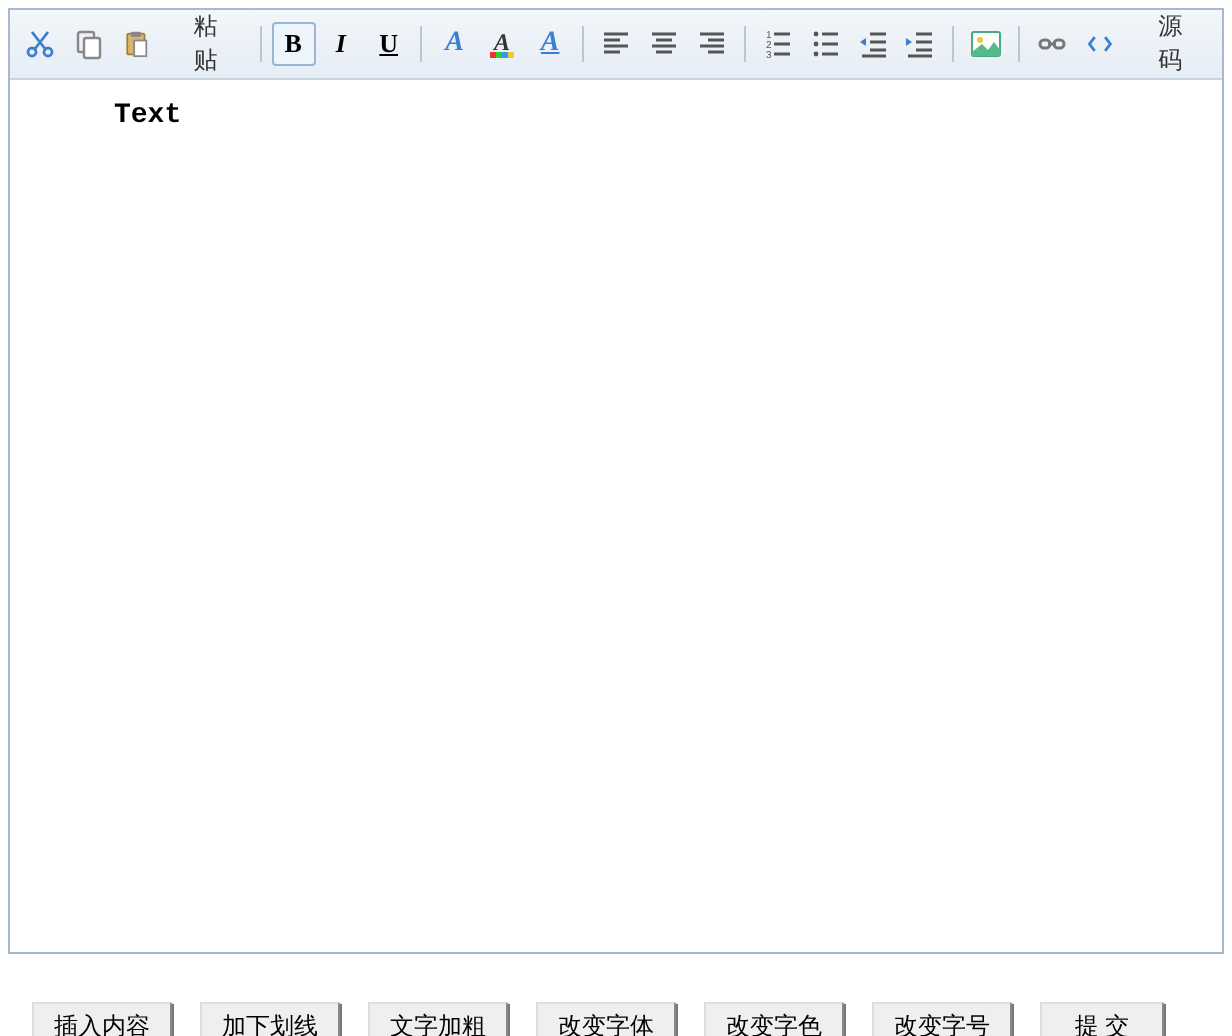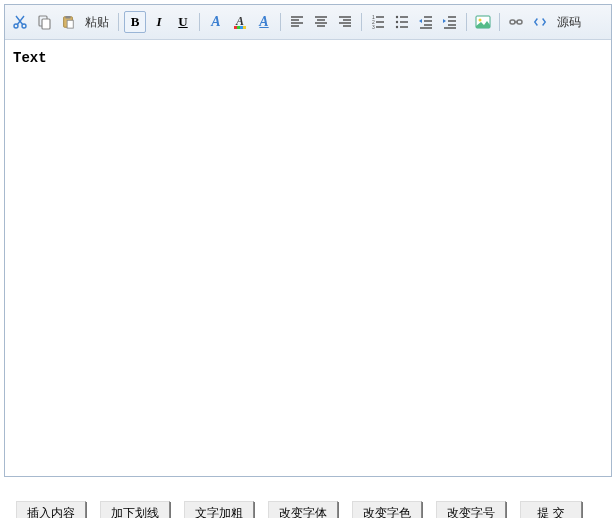"粘贴" .tb-btn.wtext { gap: 8px -> 20px }
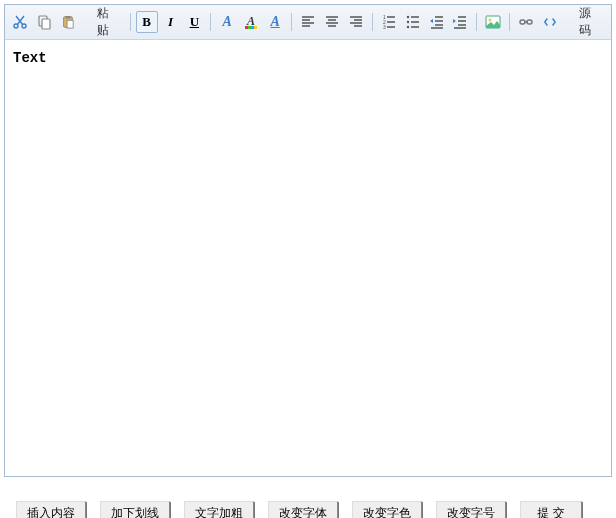"Text" .canvas { margin-left: none -> 44px }
